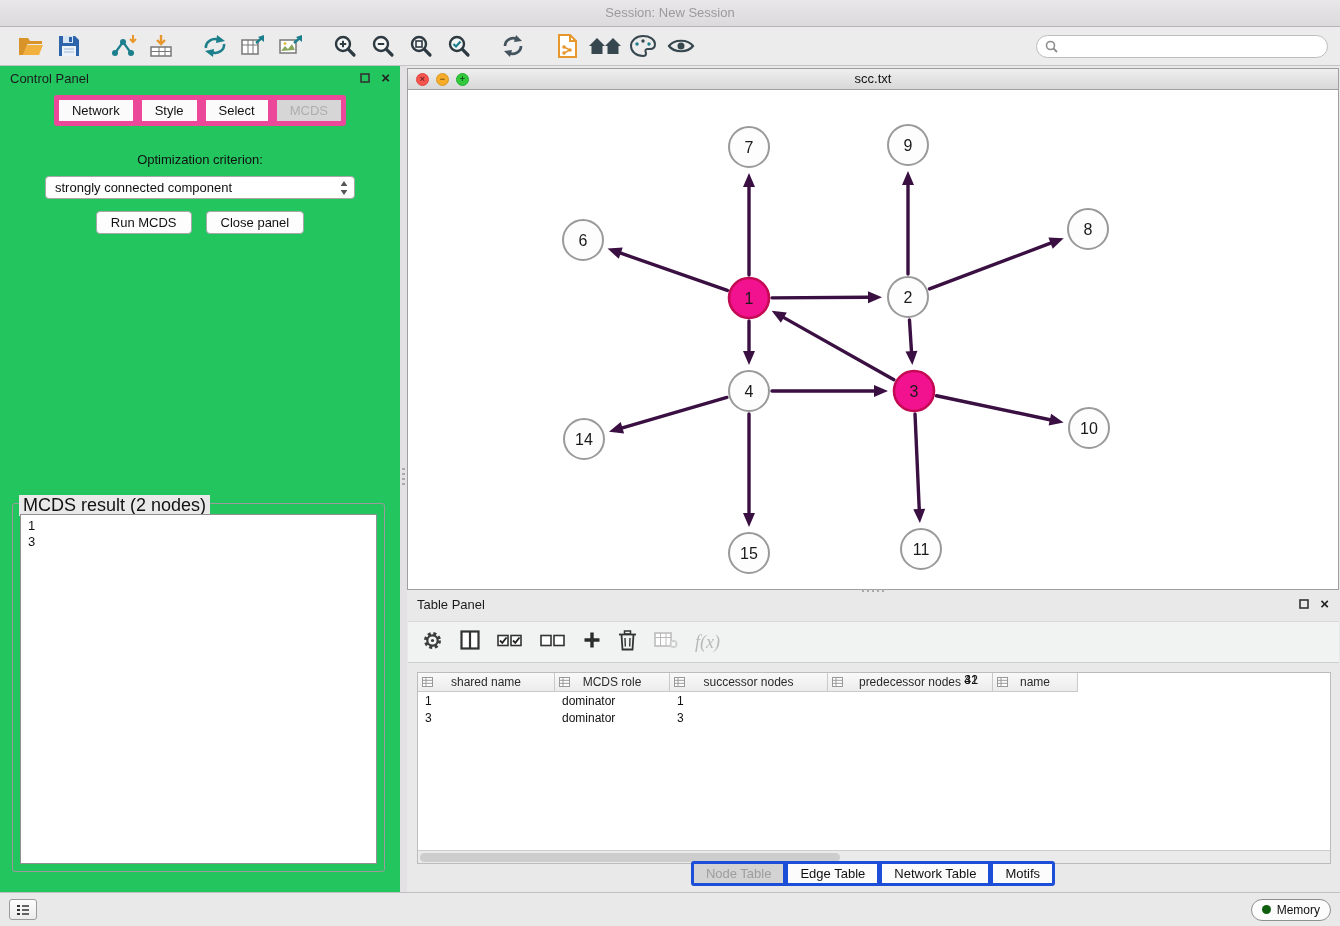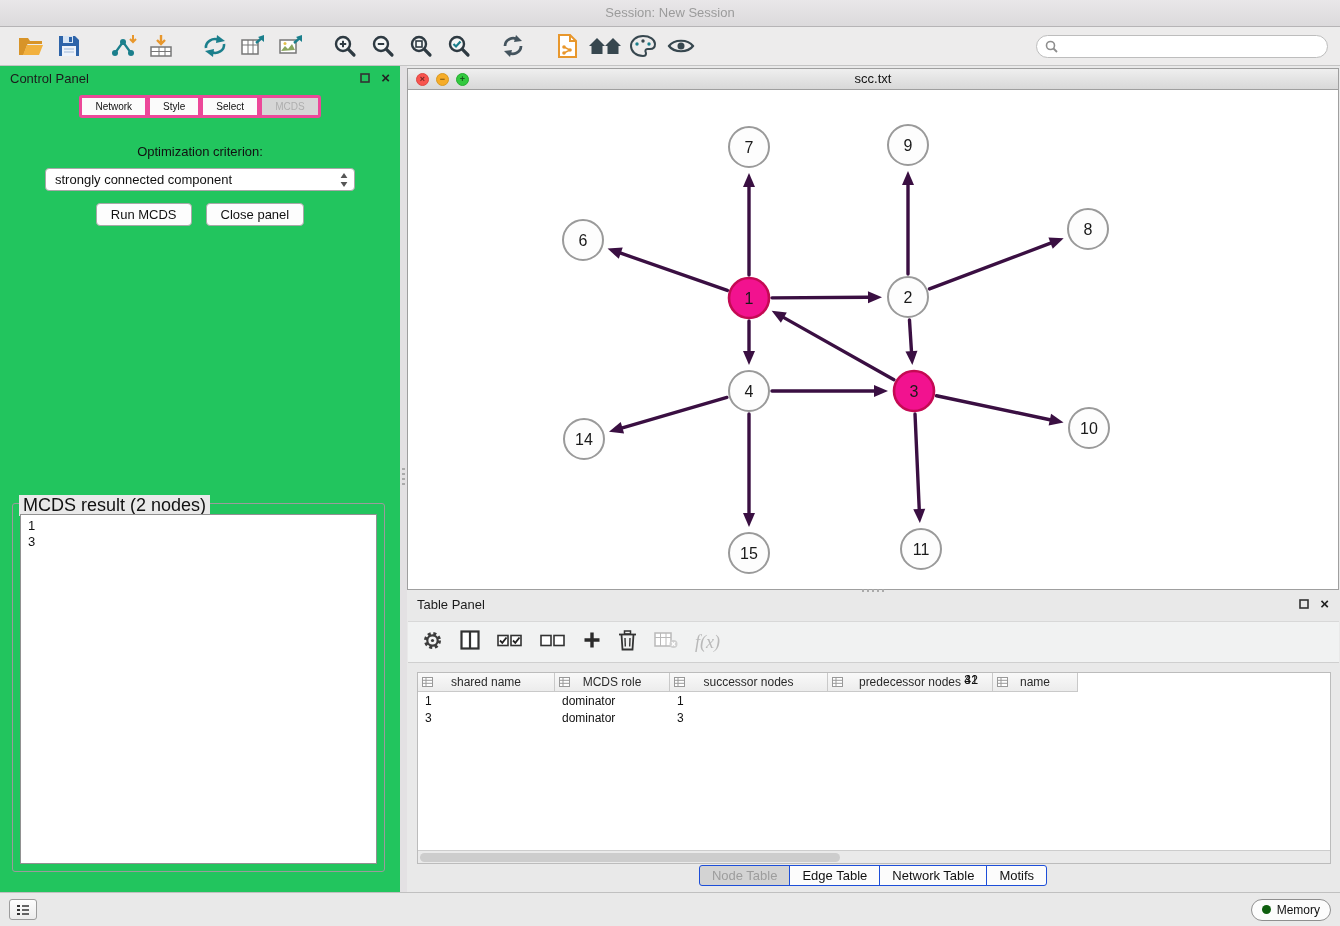"Network" .cp-tab { border: 3px solid #ec4899 -> 5px solid #ec4899; font-size: 10px -> 13px }
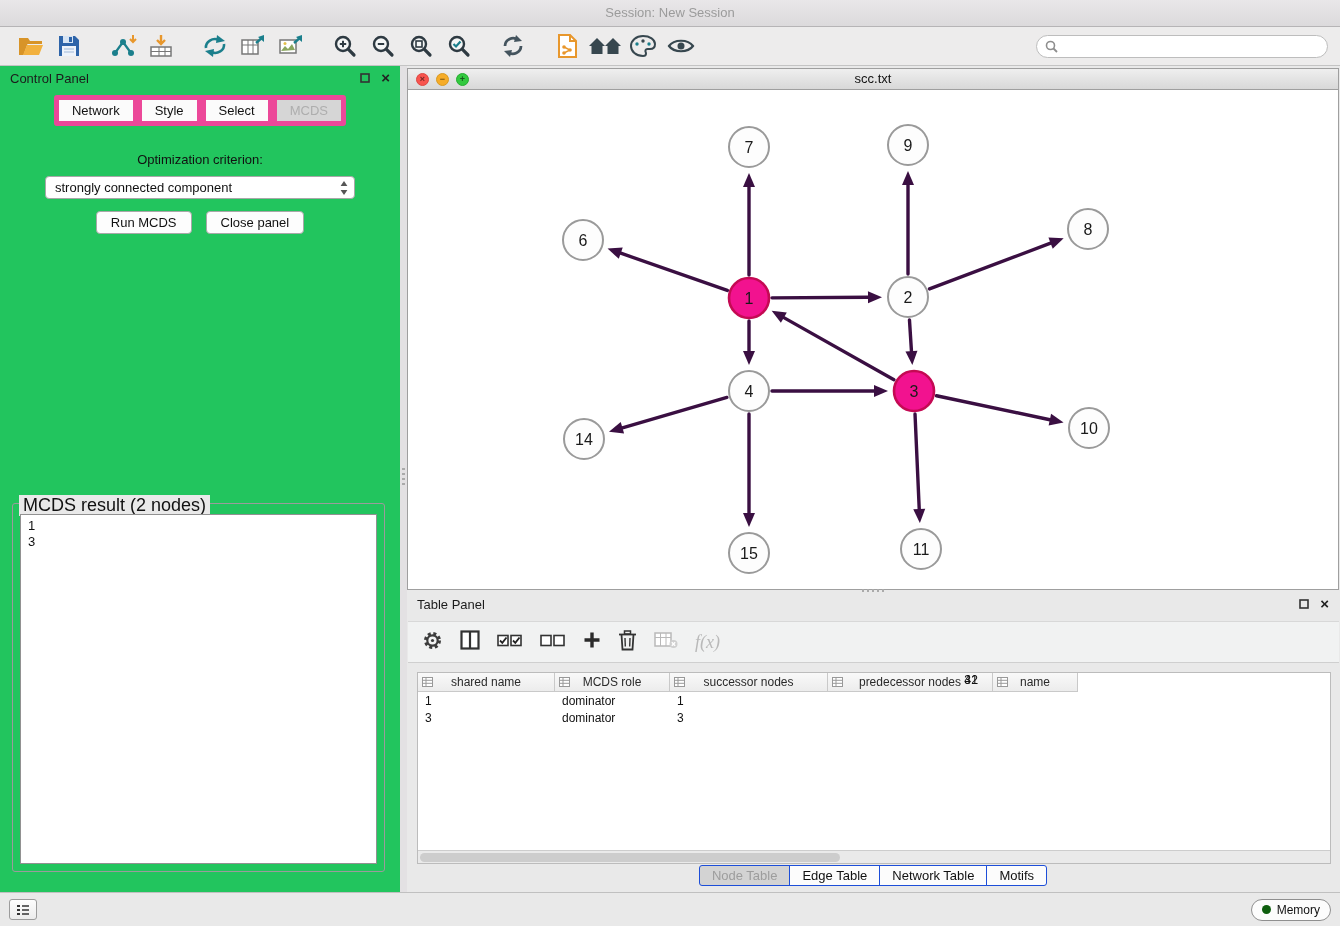"Node Table" .btab { border: 1px solid #1d4ed8 -> 3px solid #1d4ed8 }
